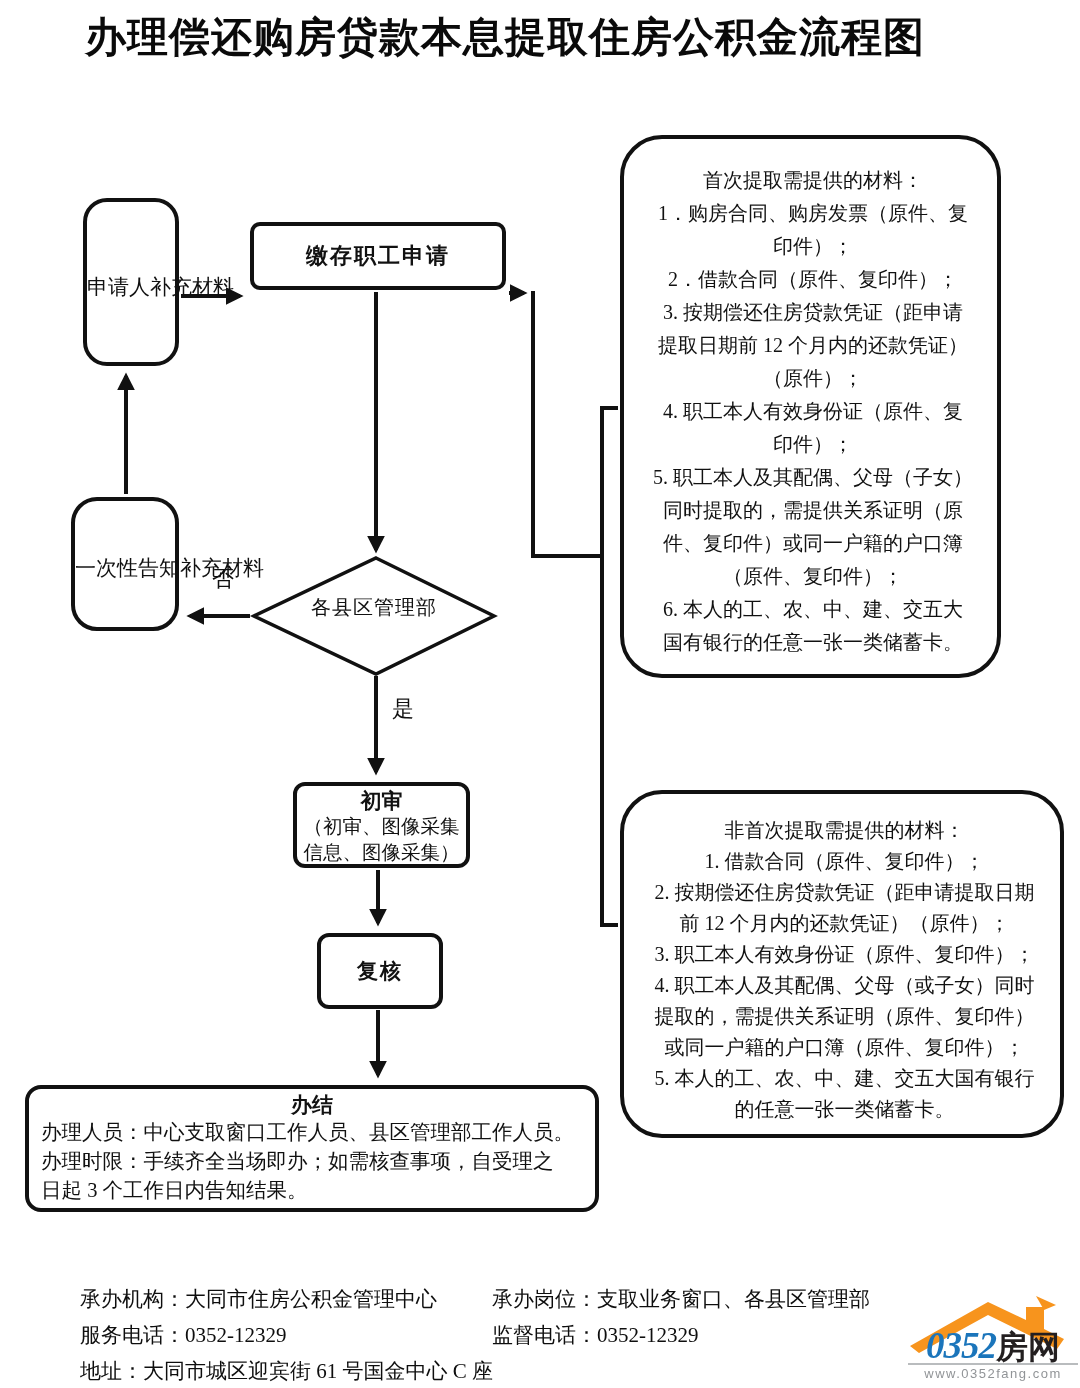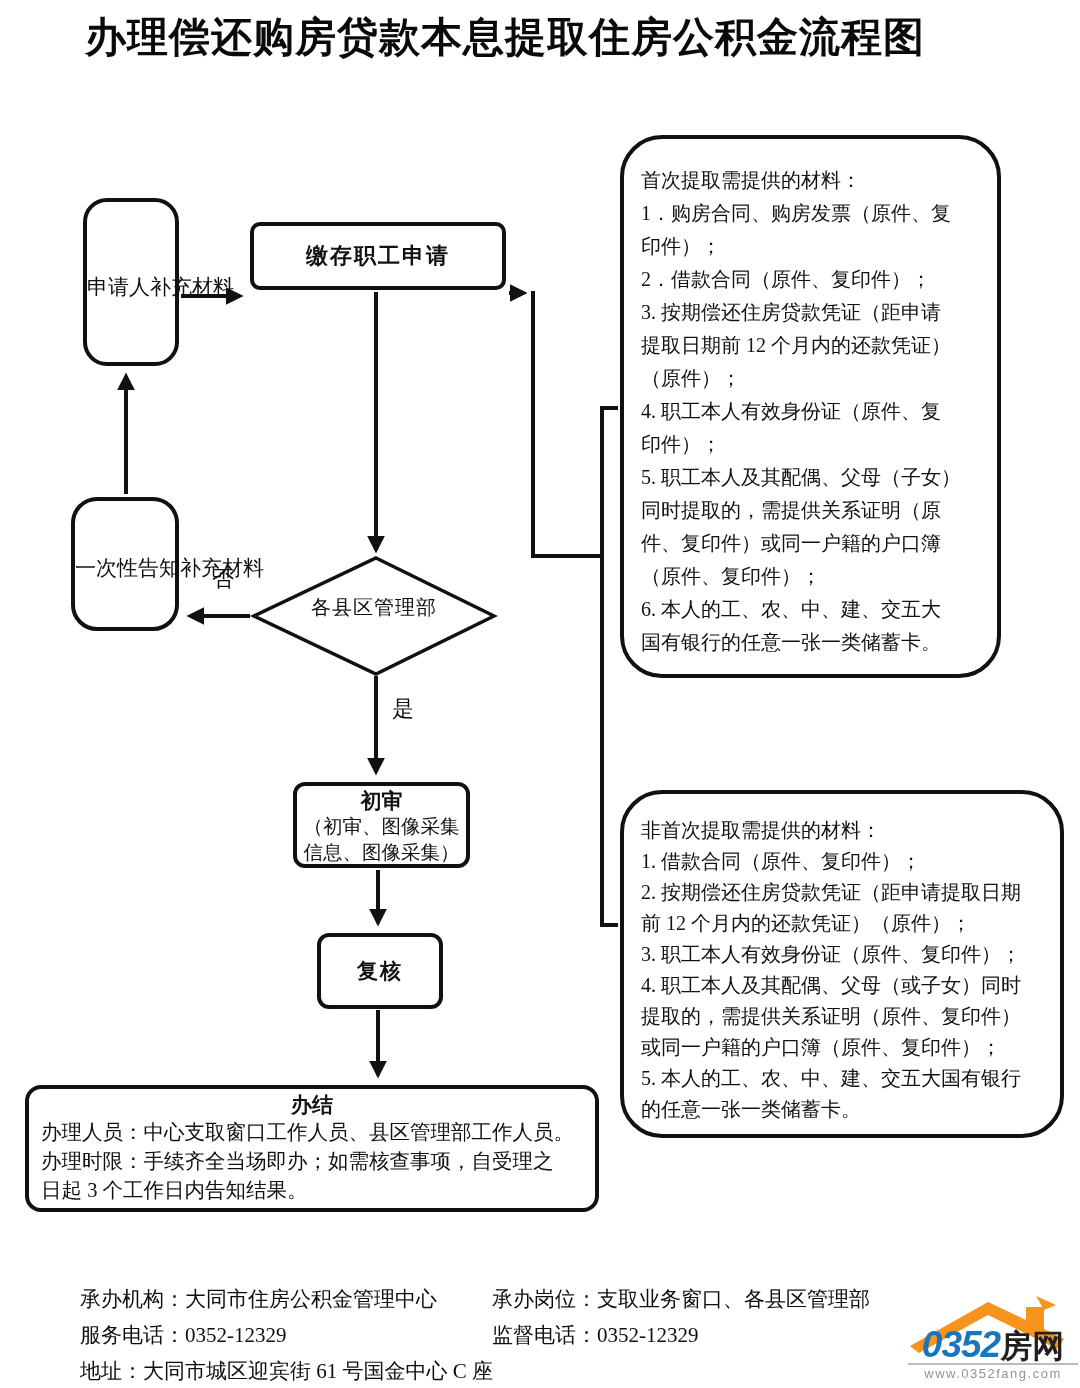"首次提取需提供的材料：" .materials { text-align: none -> center }
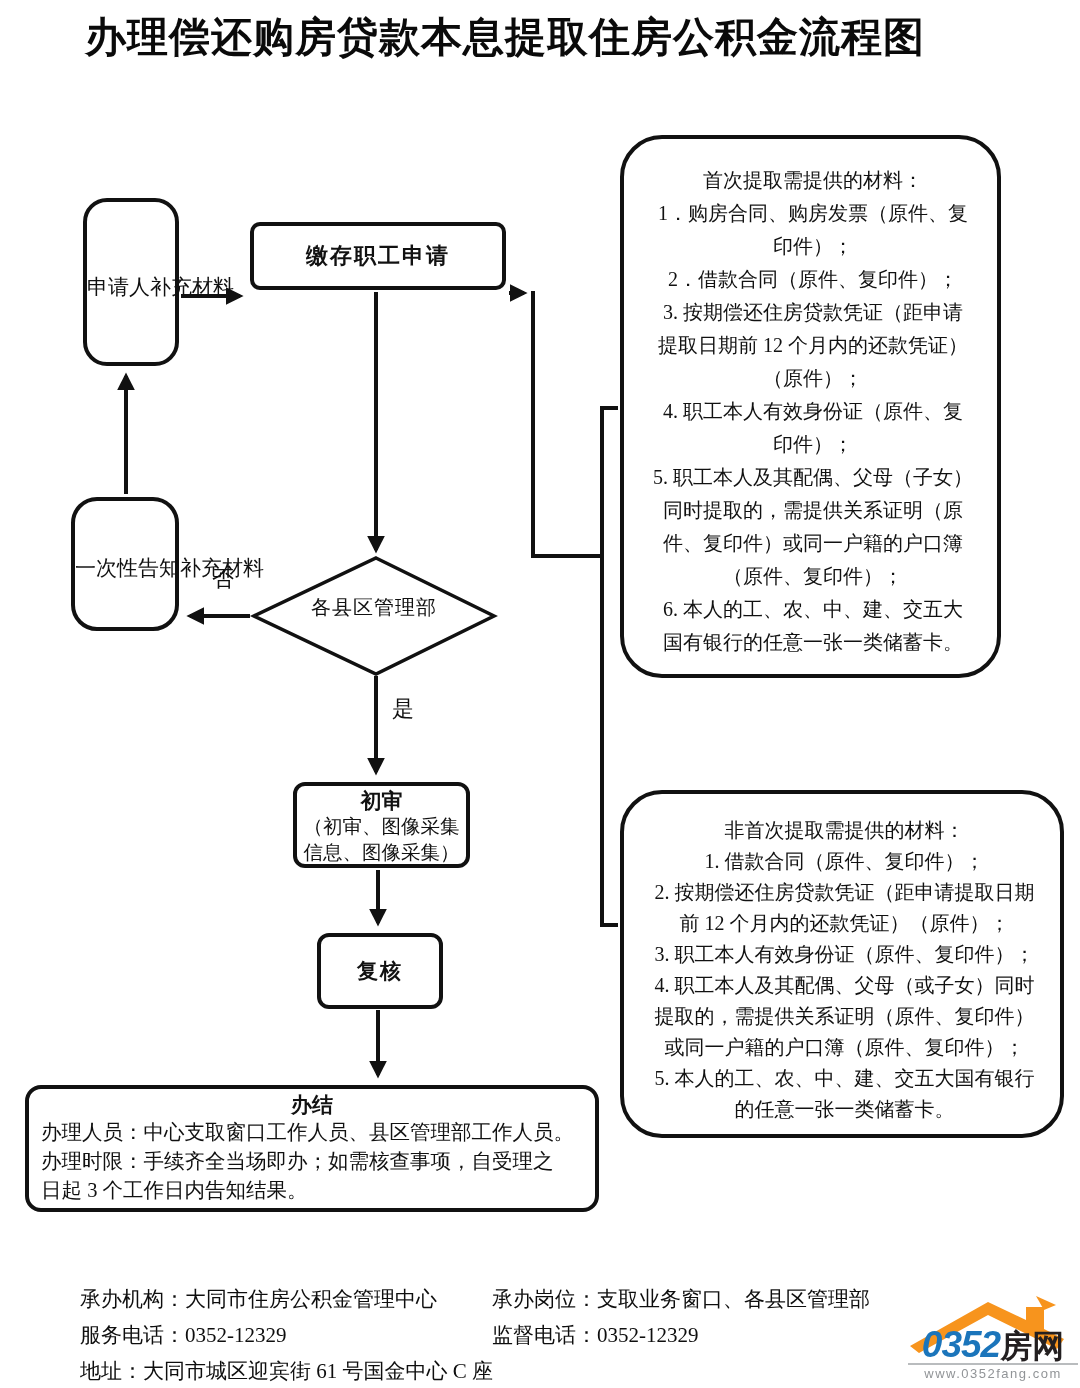"0352房网" .logo-text { font-family: none -> Liberation Serif, serif }
